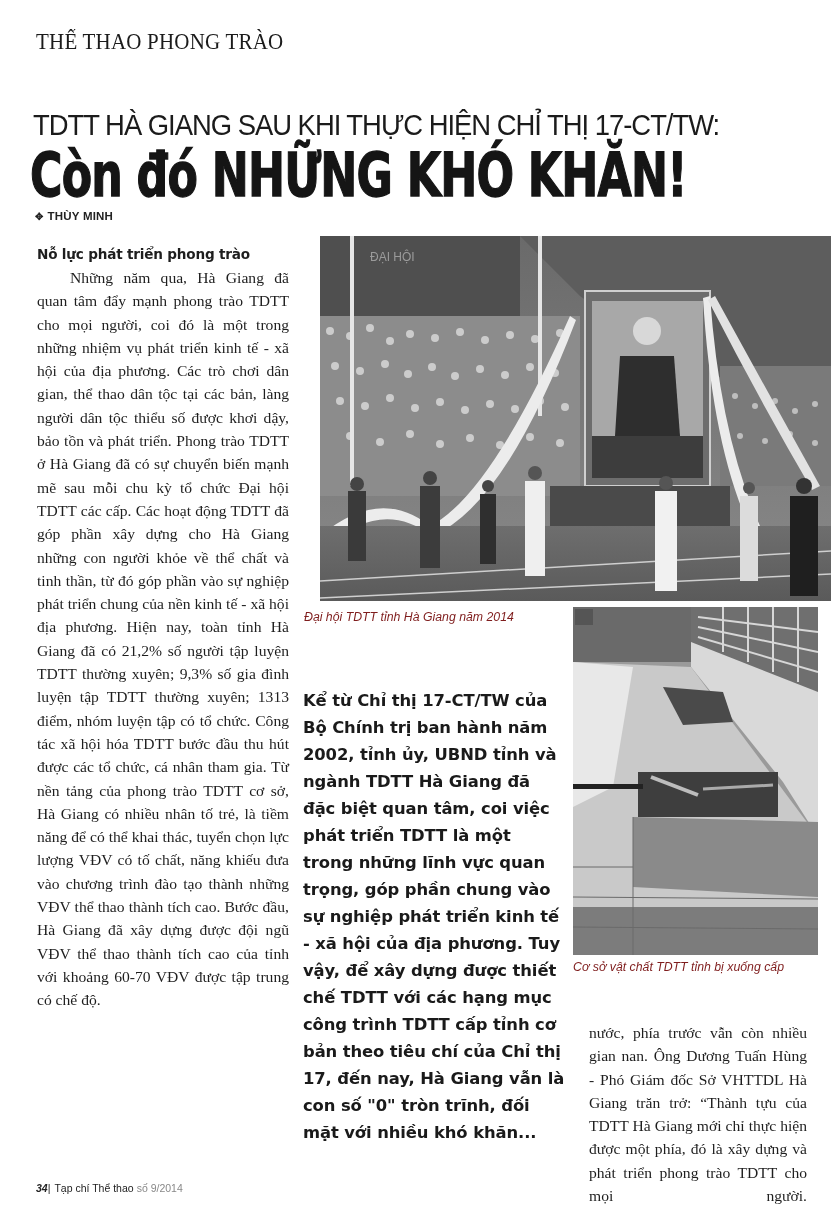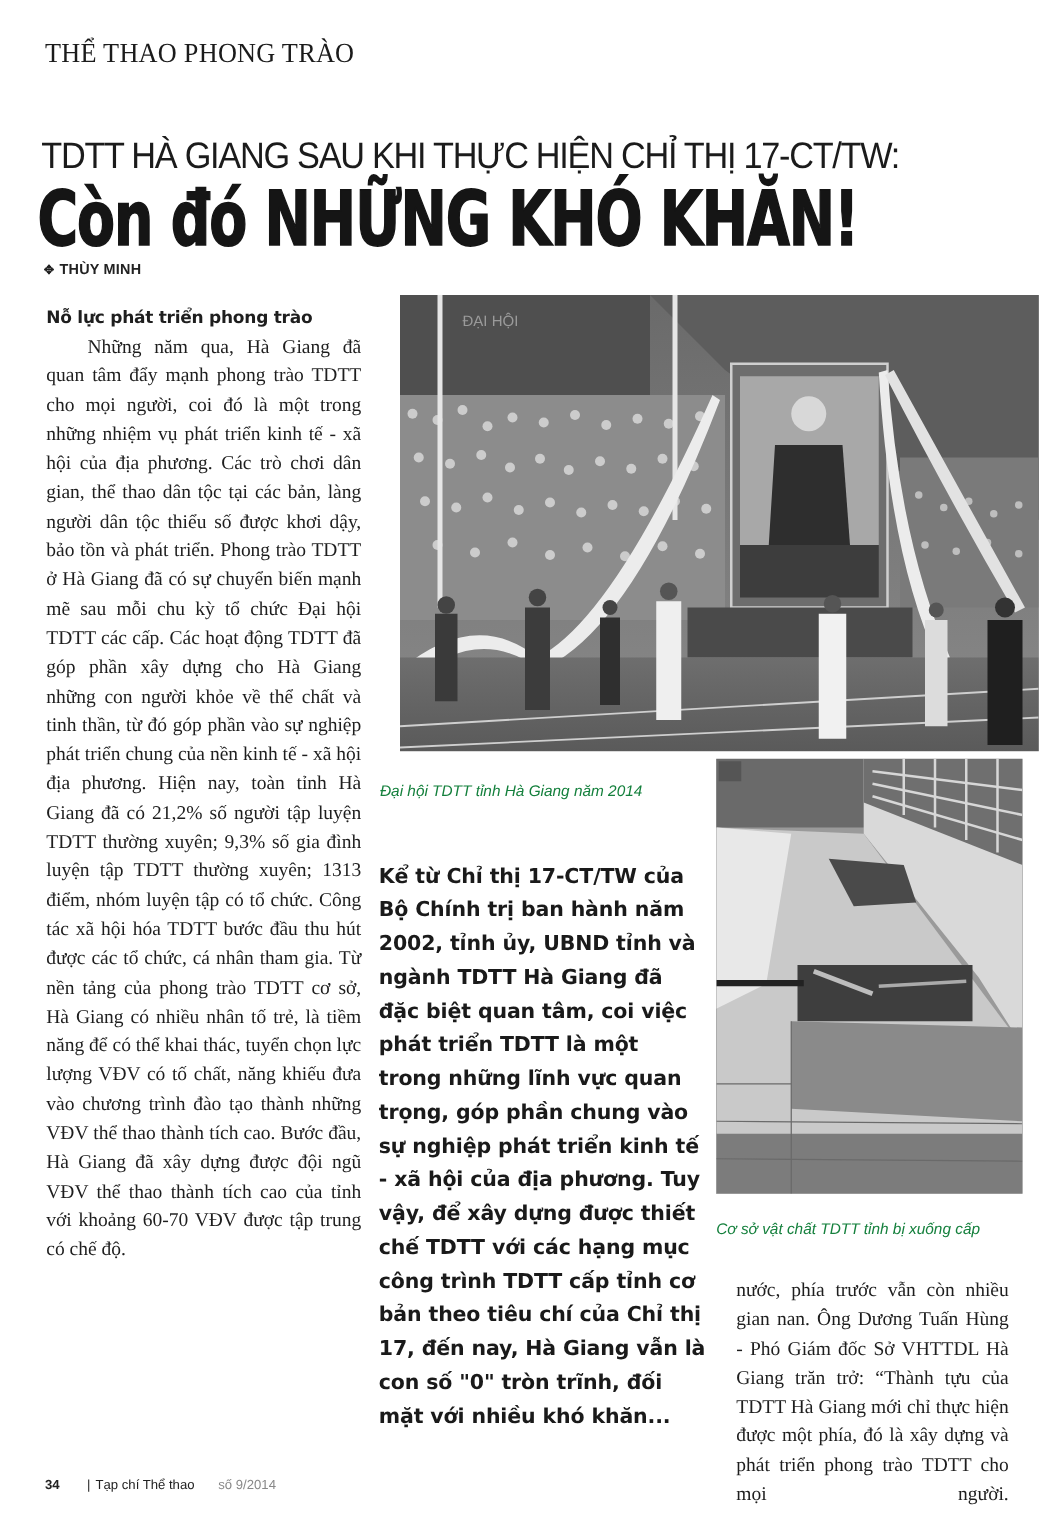"Đại hội TDTT tỉnh Hà" .caption { color: #15803d -> #7f1d1d; margin-top: 16px -> none }
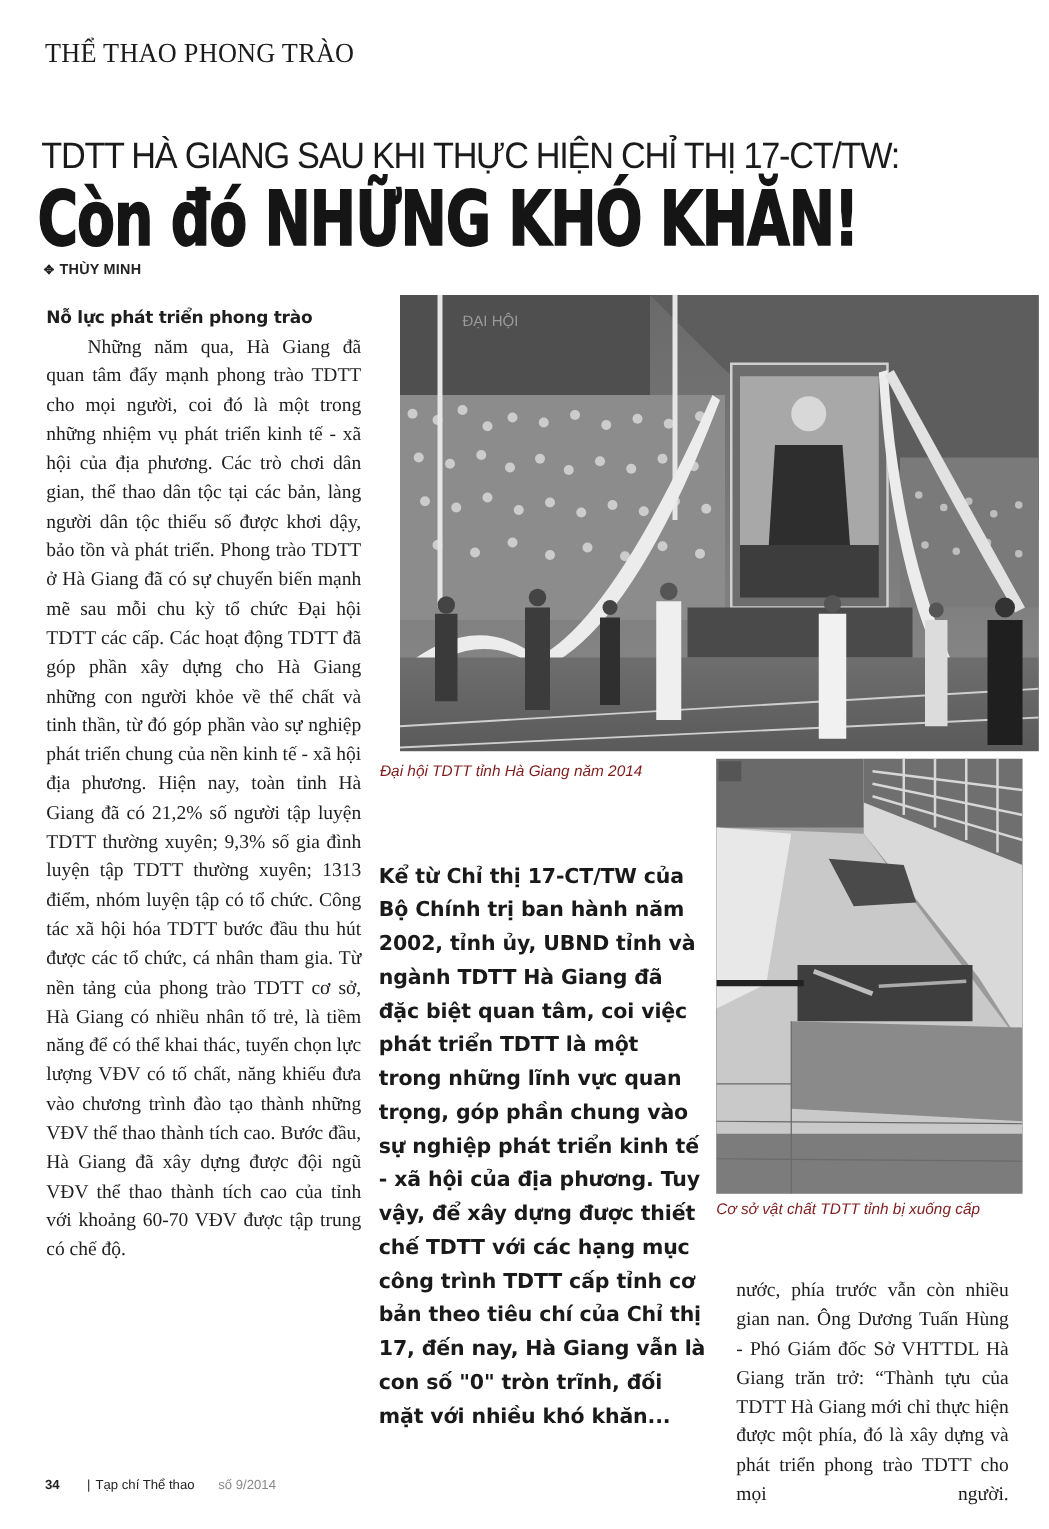"34" .footer .page-num { font-style: none -> italic; margin-right: 22px -> 0 }
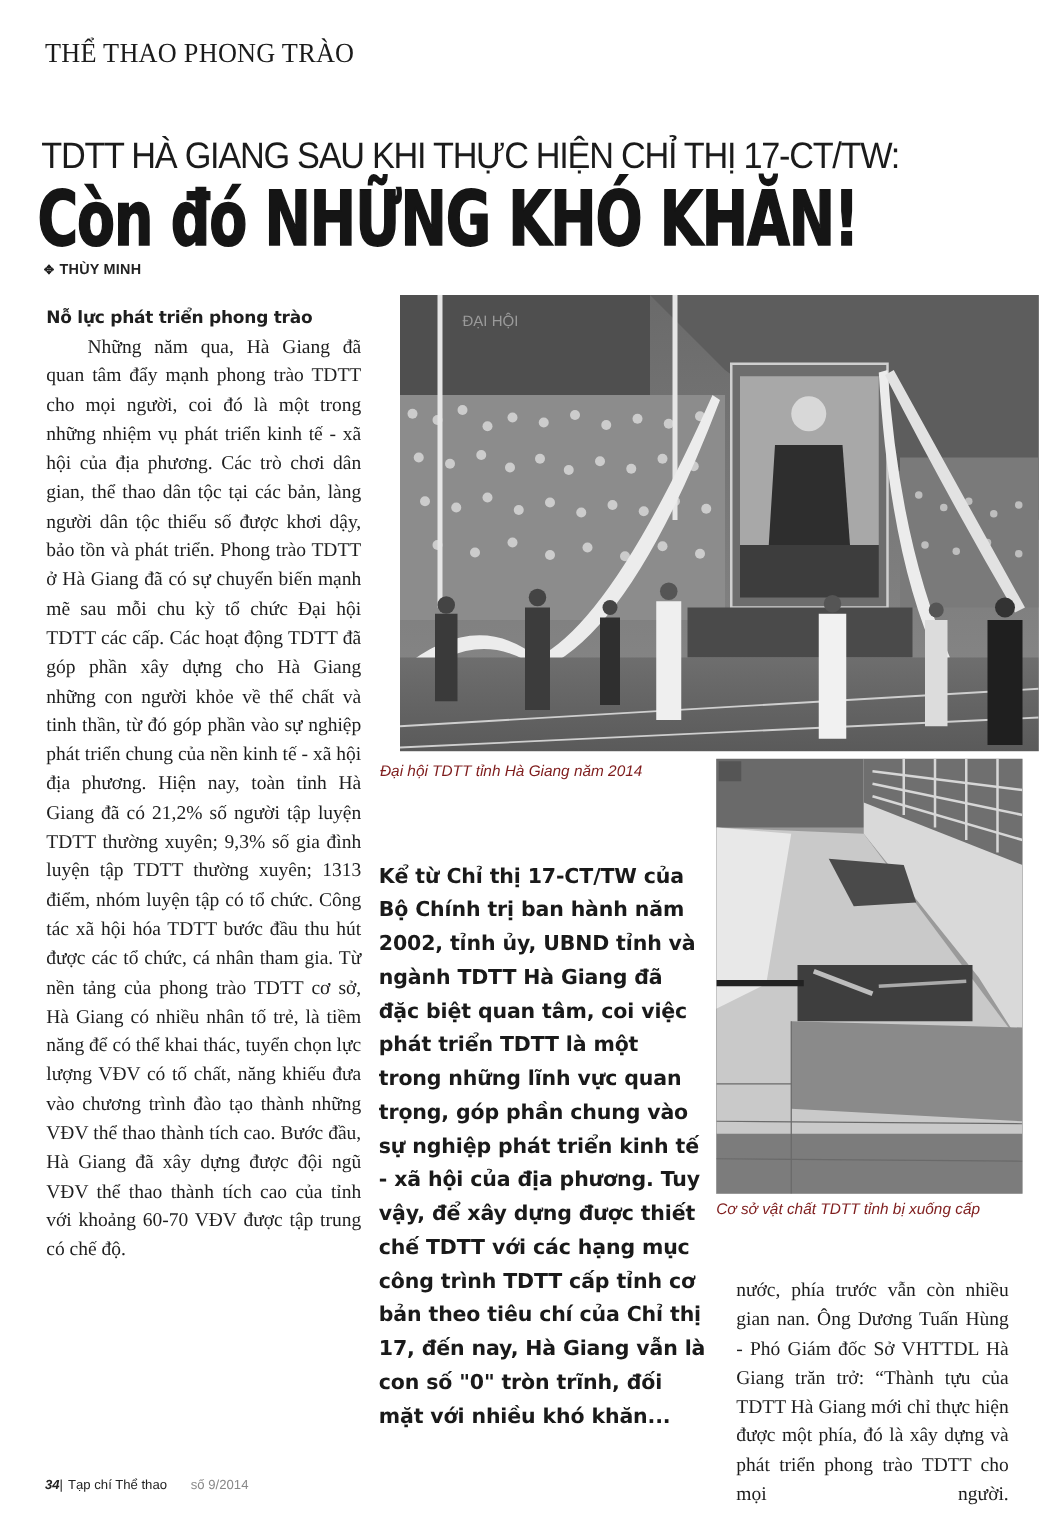"số 9/2014" .footer .issue { margin-left: 19px -> 3px }
